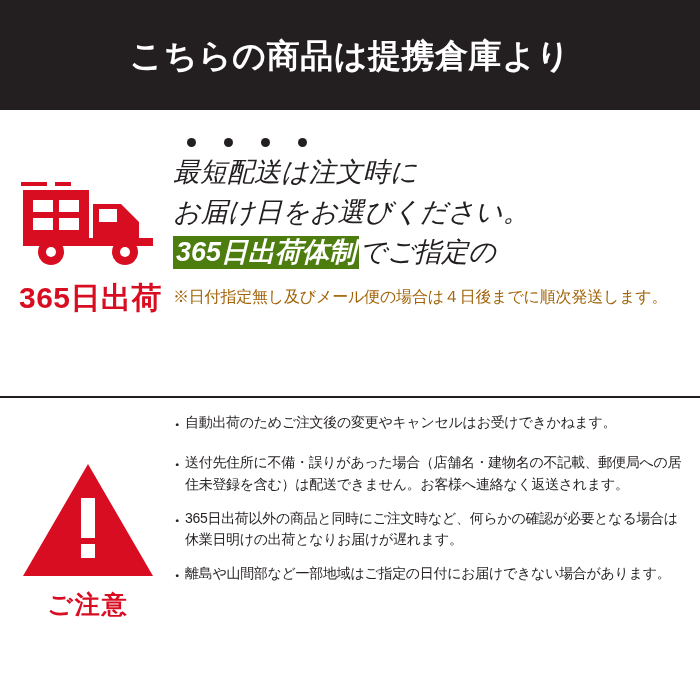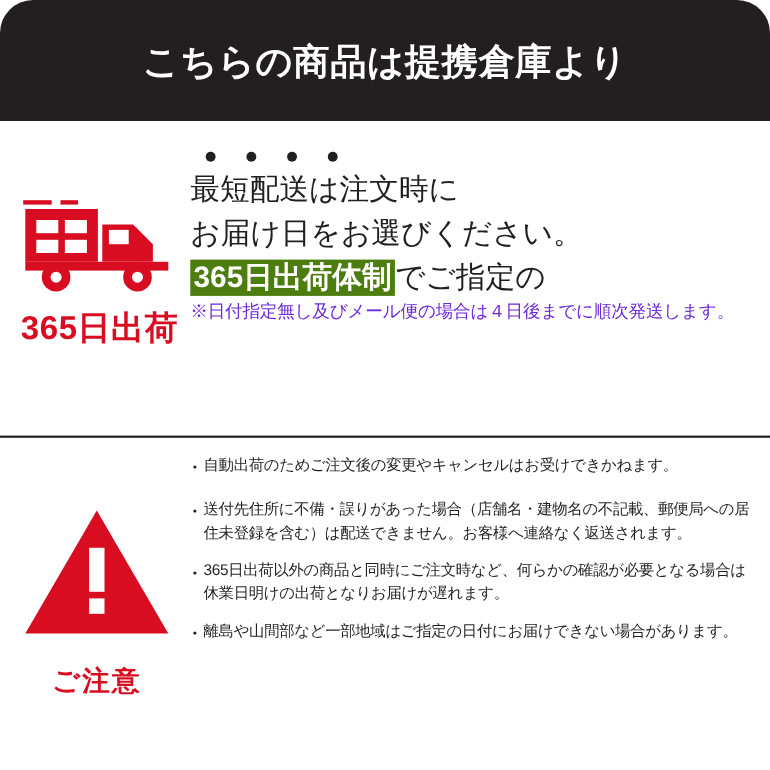"こちらの商品は提携倉庫より" #page { border-radius: 30px -> none }
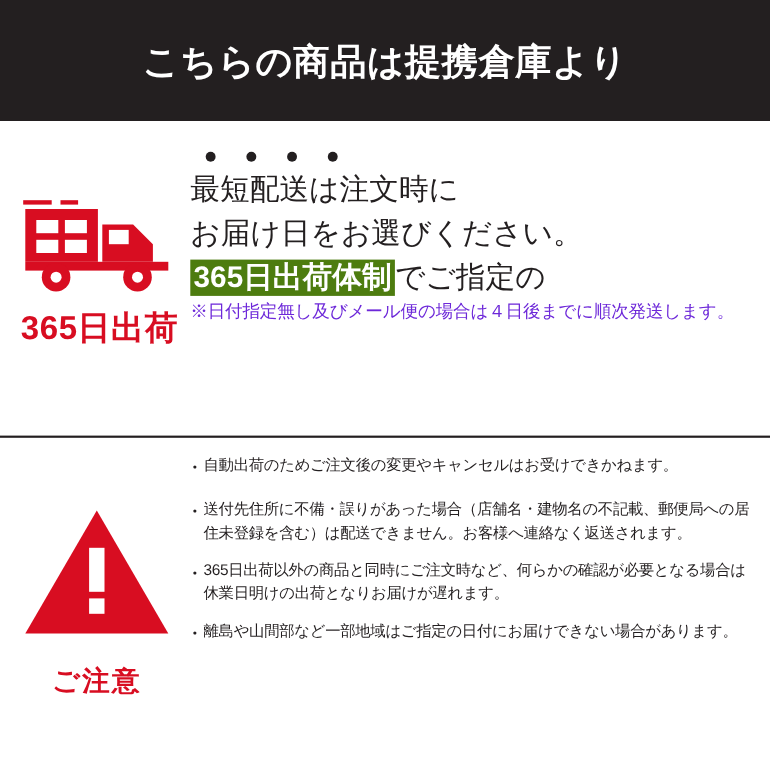"最短配送は注文時に" .mid-line { font-style: none -> italic }
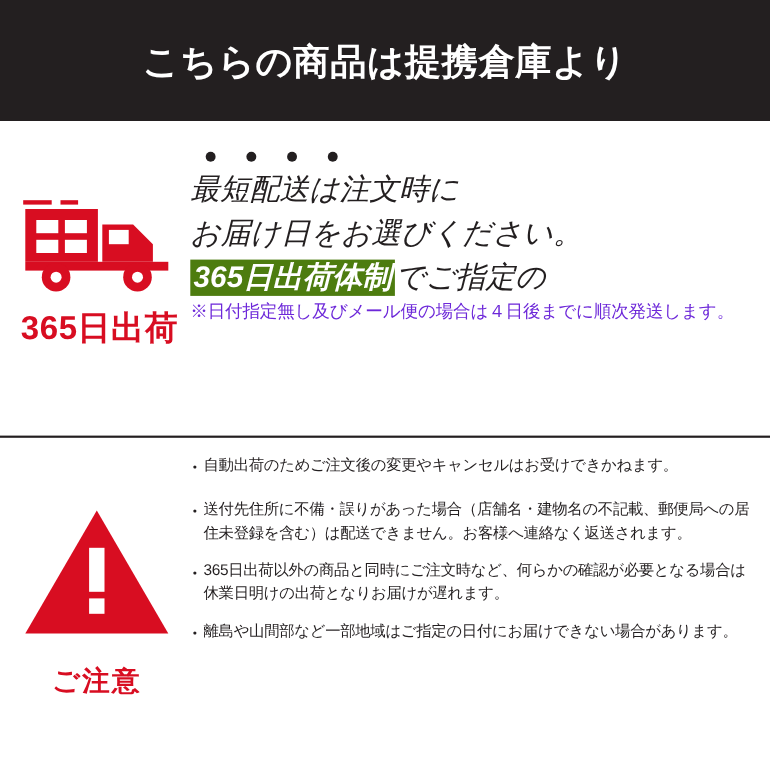"※日付指定無し及びメール便の場合は４日後までに順次発送します。" .mid-note { color: #6d28d9 -> #a16207; margin-top: none -> 14px }
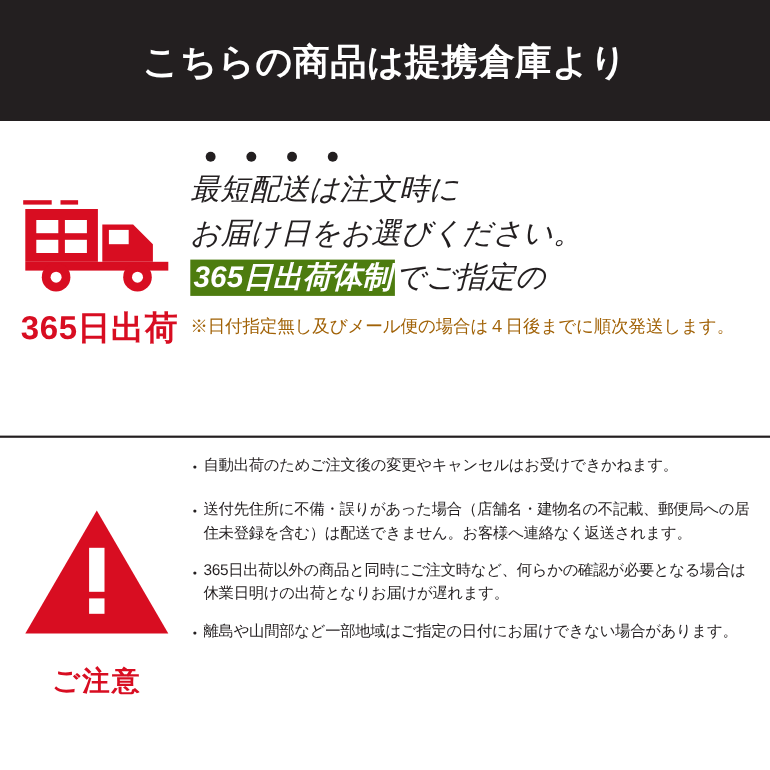"ご注意" .warn-label { margin-top: 20px -> 6px }
